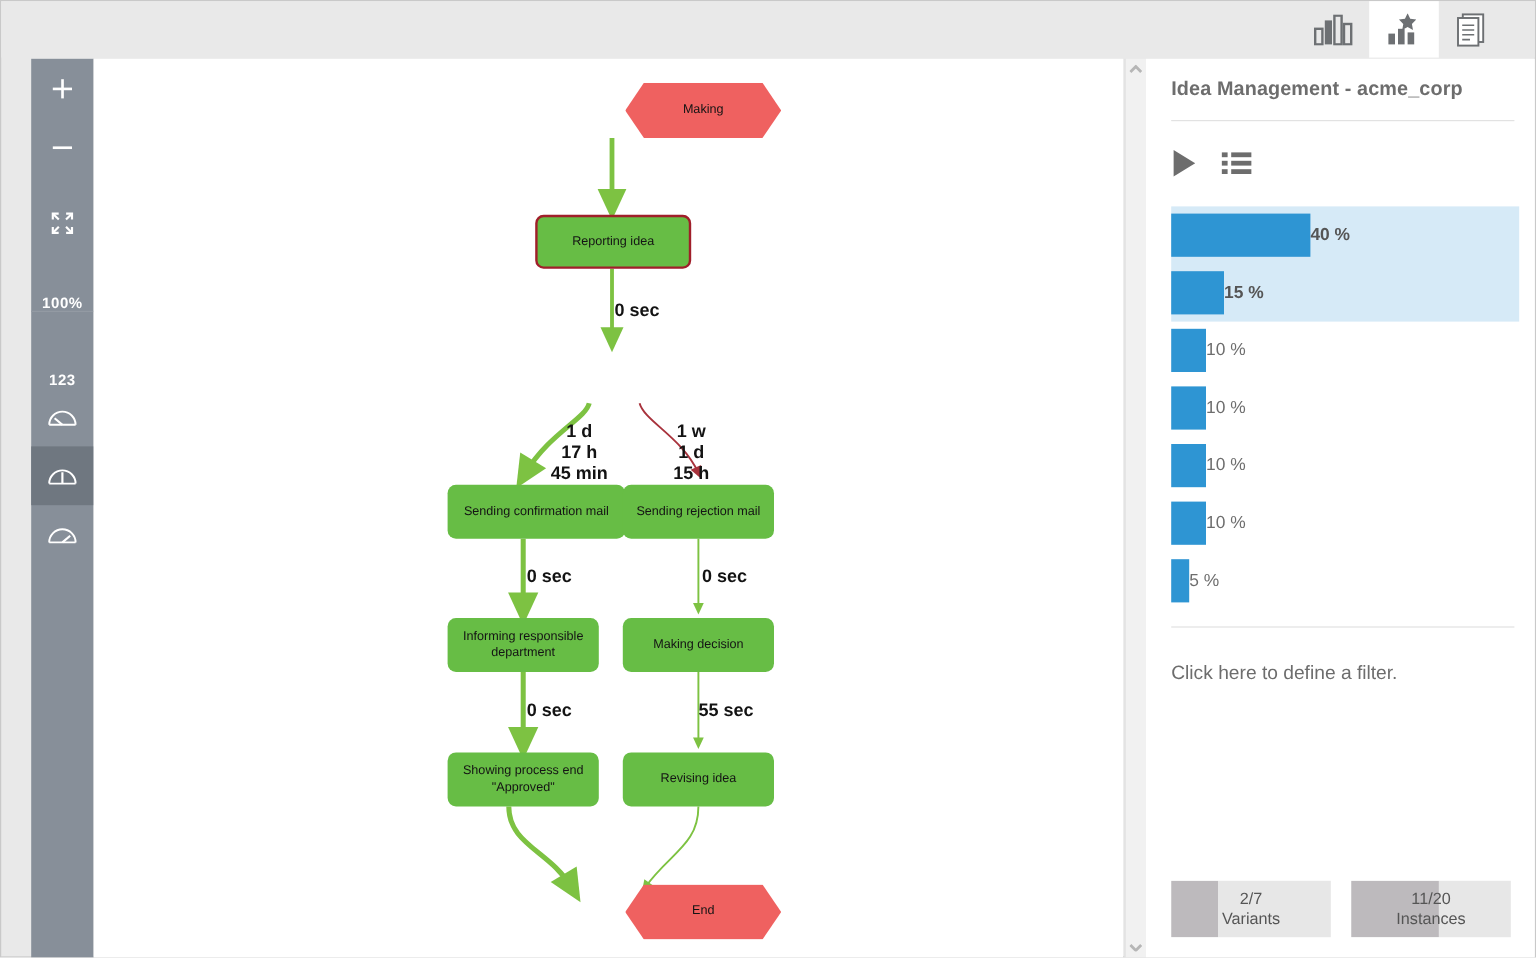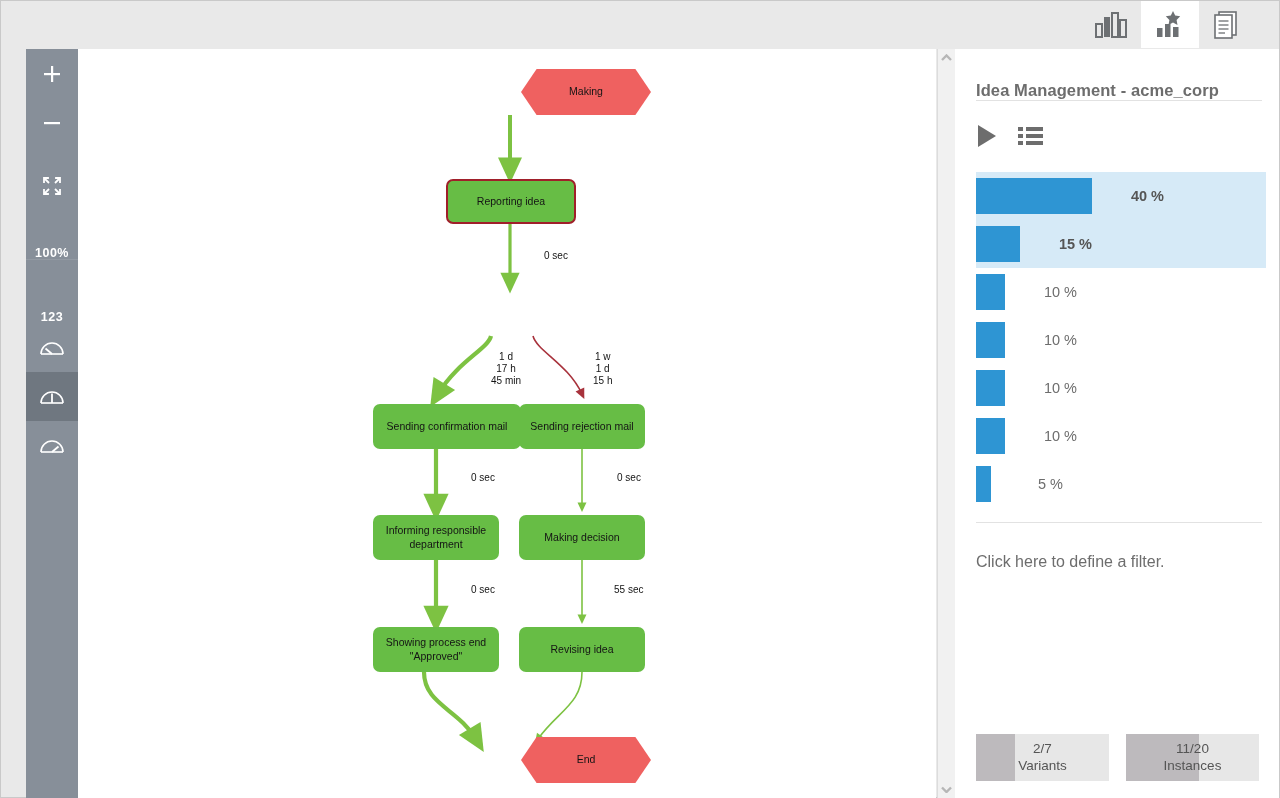"Idea Management - acme_corp" .panel-title { top: 32px -> 16px }
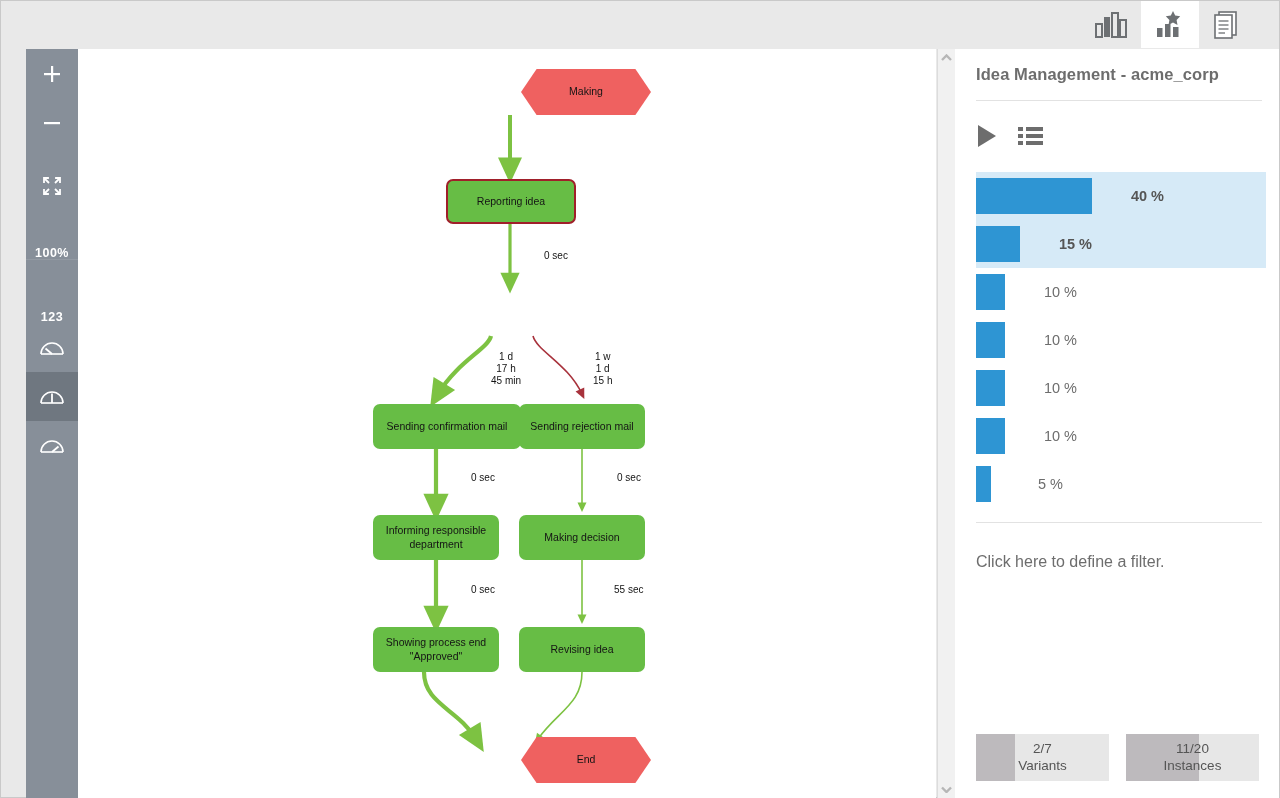"40 %" .bar-pct { text-align: right -> left }
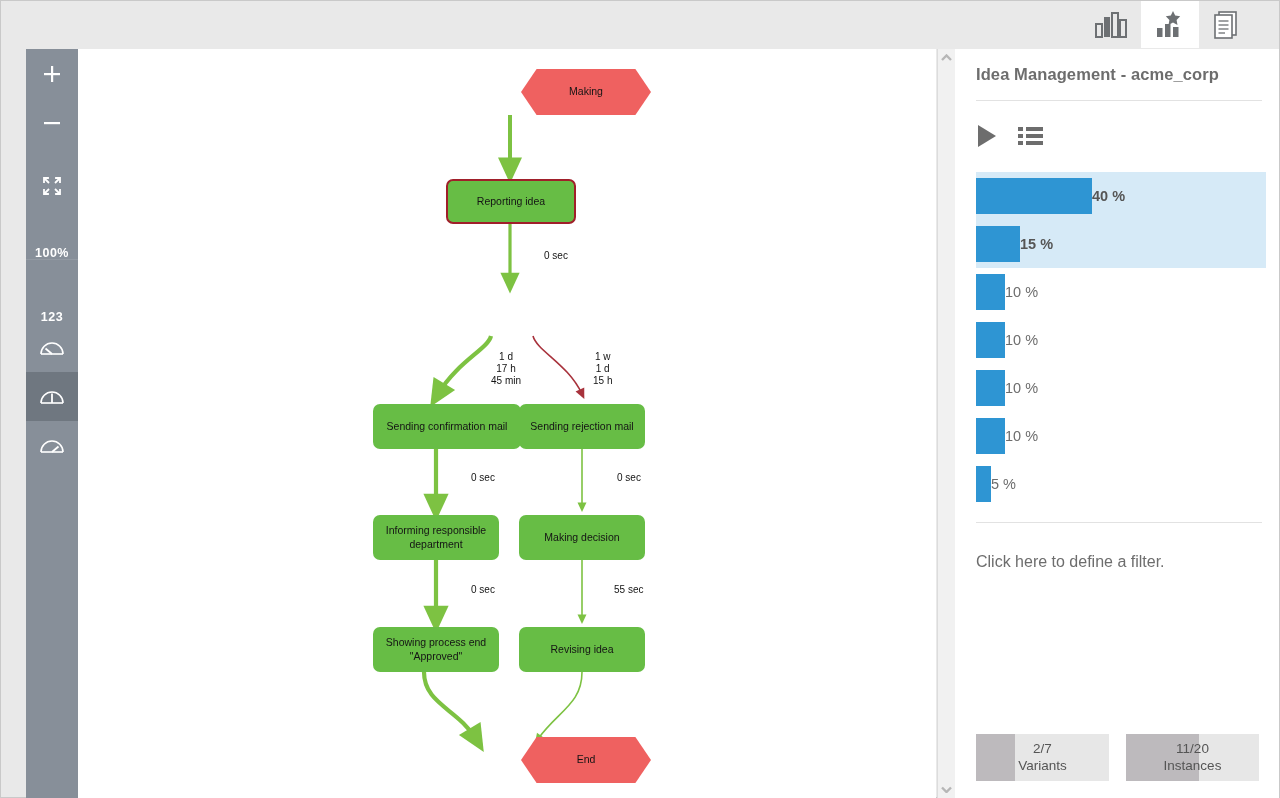"0 sec" .edge-label { font-size: 10px -> 15px; font-weight: normal -> bold; margin-left: 32px -> none }
